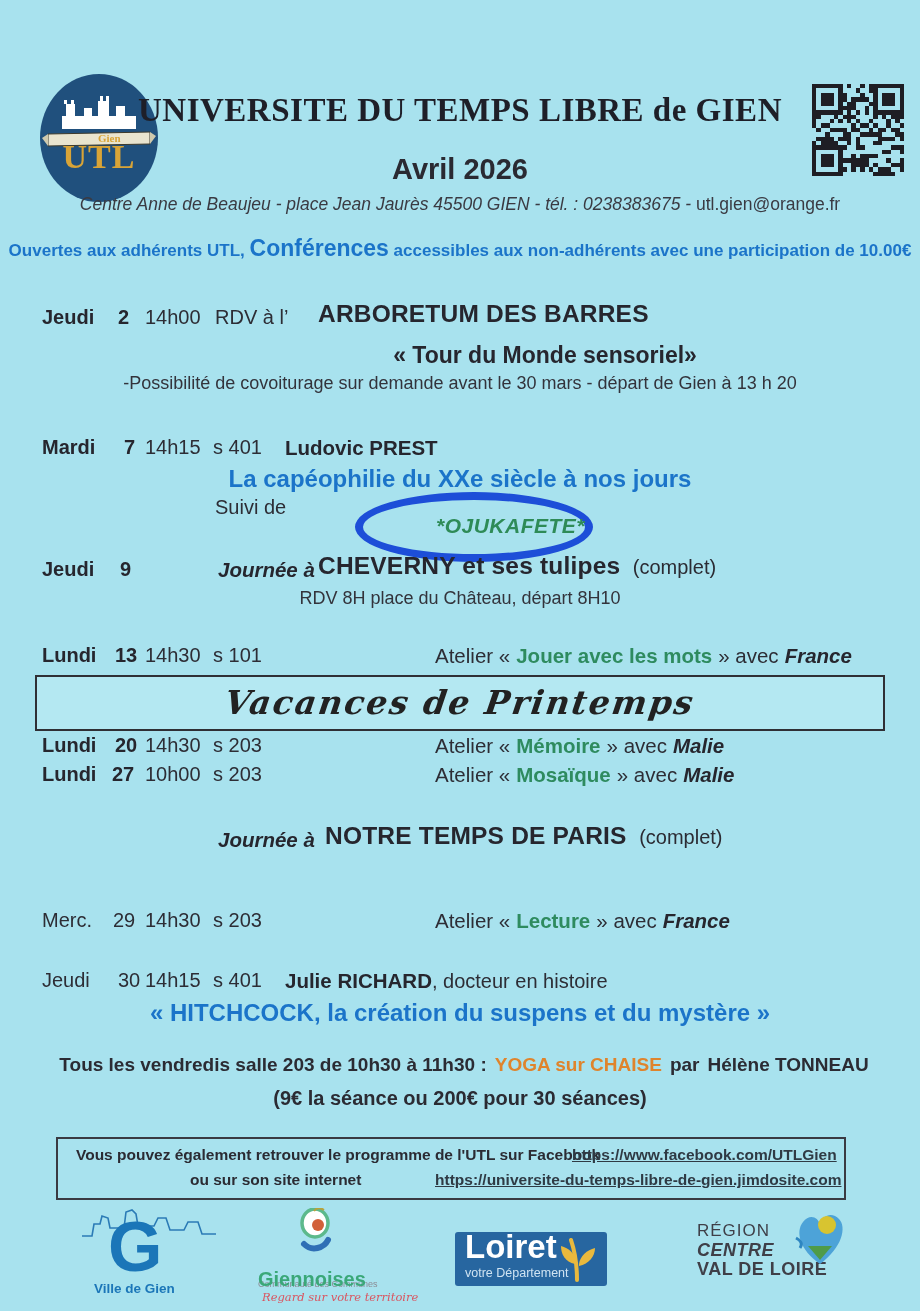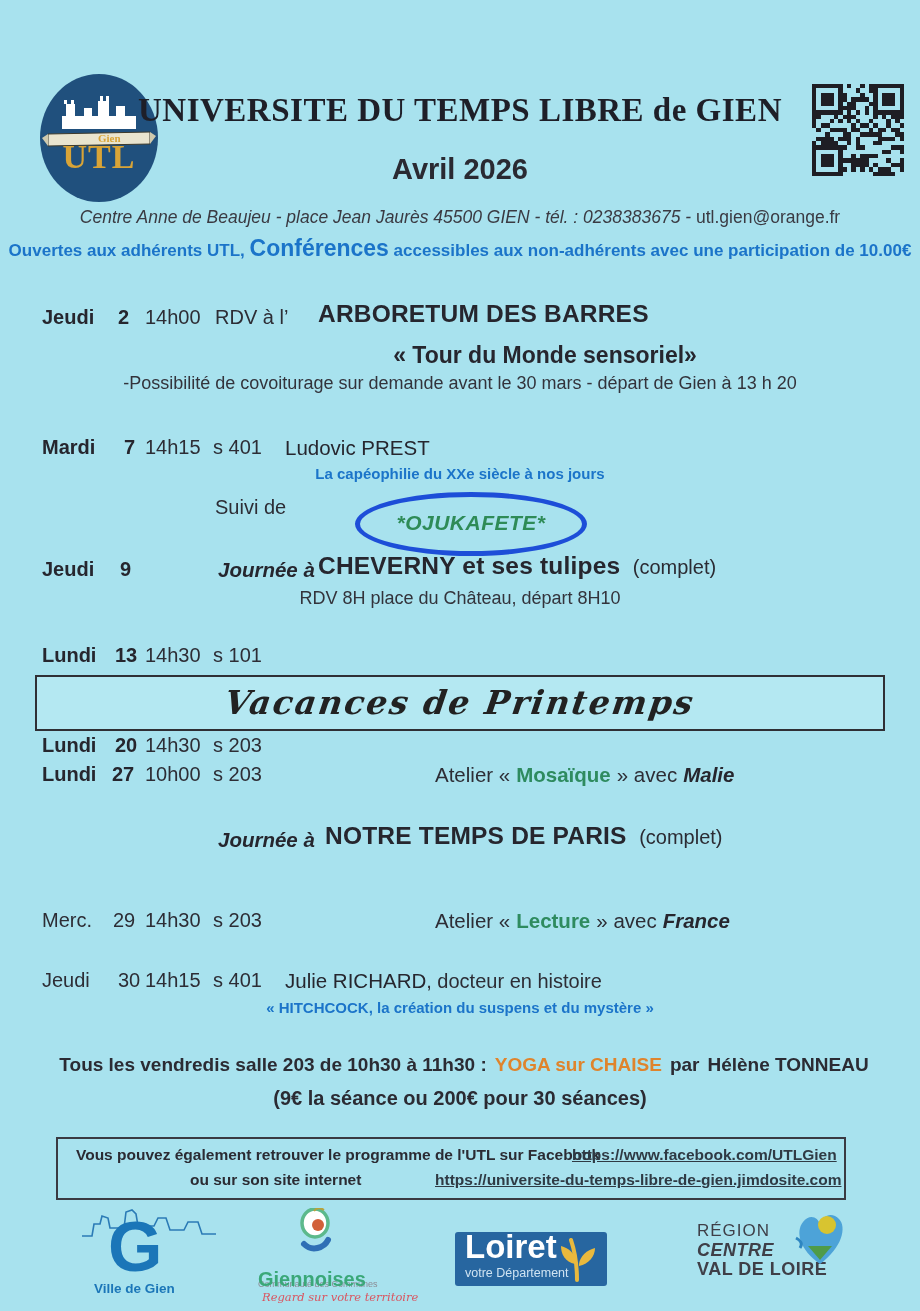"Centre Anne de Beaujeu -" .address { top: 207px -> 194px }
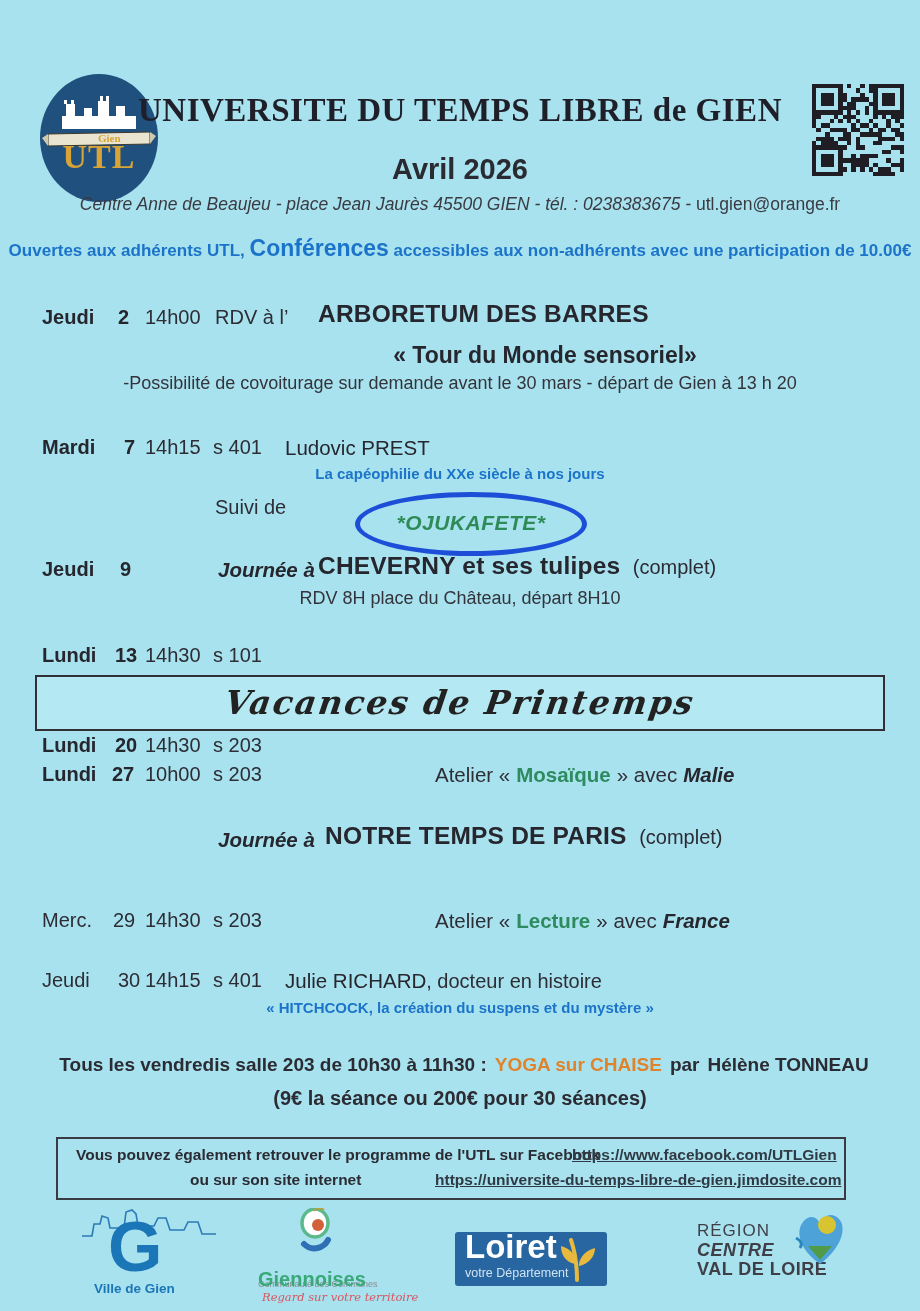"Ludovic PREST" .speaker { font-weight: 400 -> 700 }
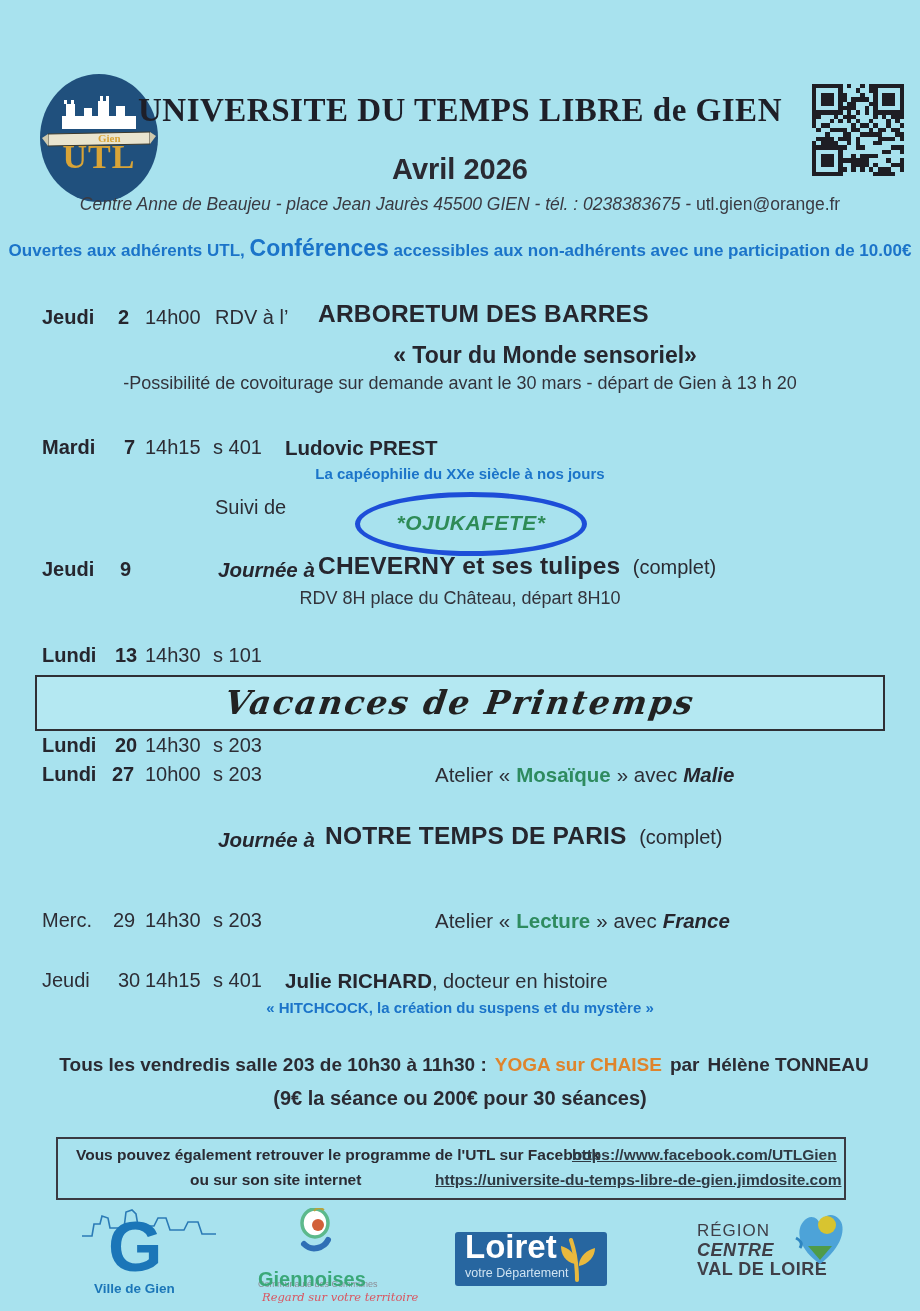"La capéophilie du XXe siècle" .talk-blue { font-size: 15px -> 24px }
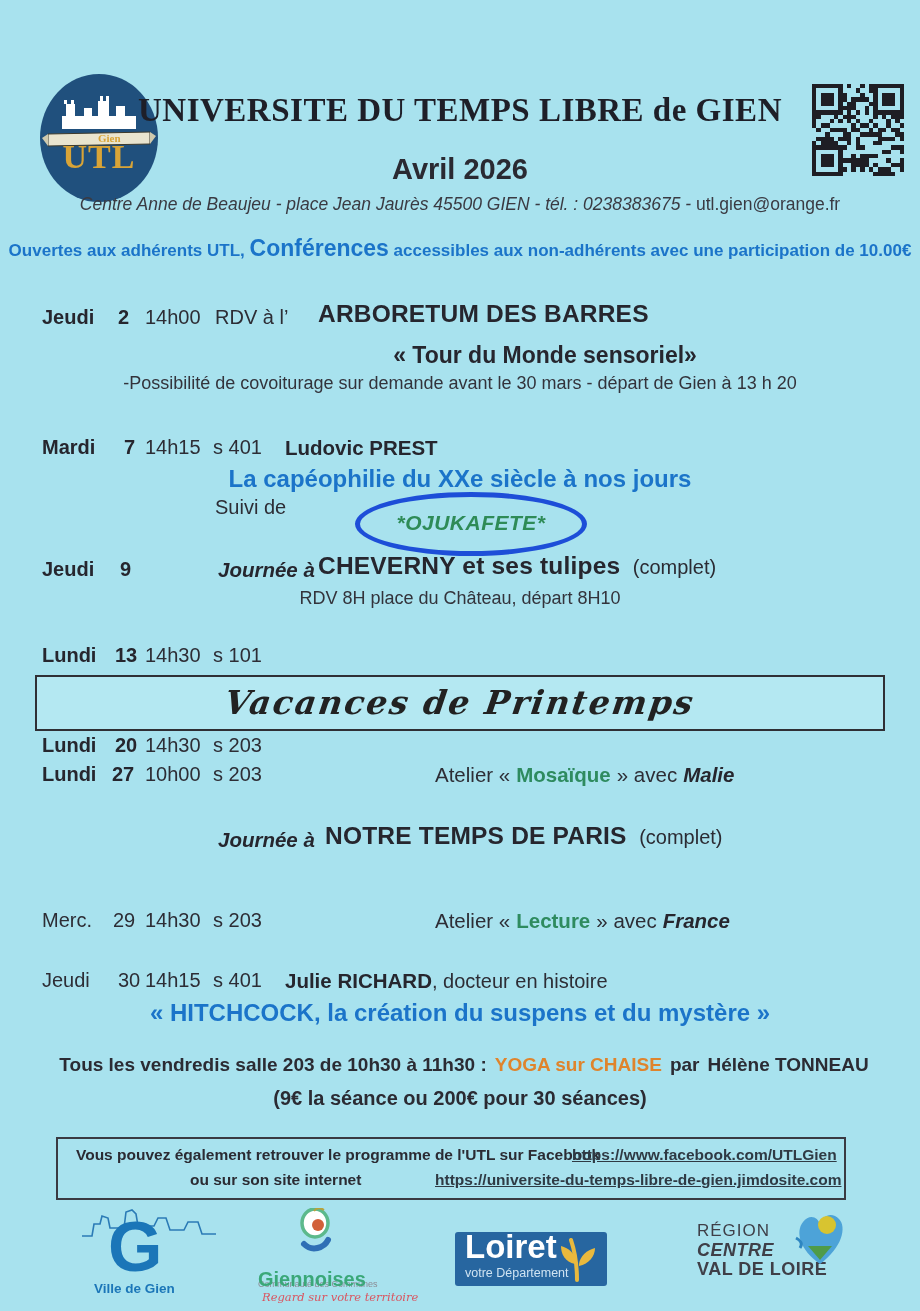"*OJUKAFETE*" .oval { border: 5px solid #1d4ed8 -> 8px solid #1d4ed8; text-align: center -> right }
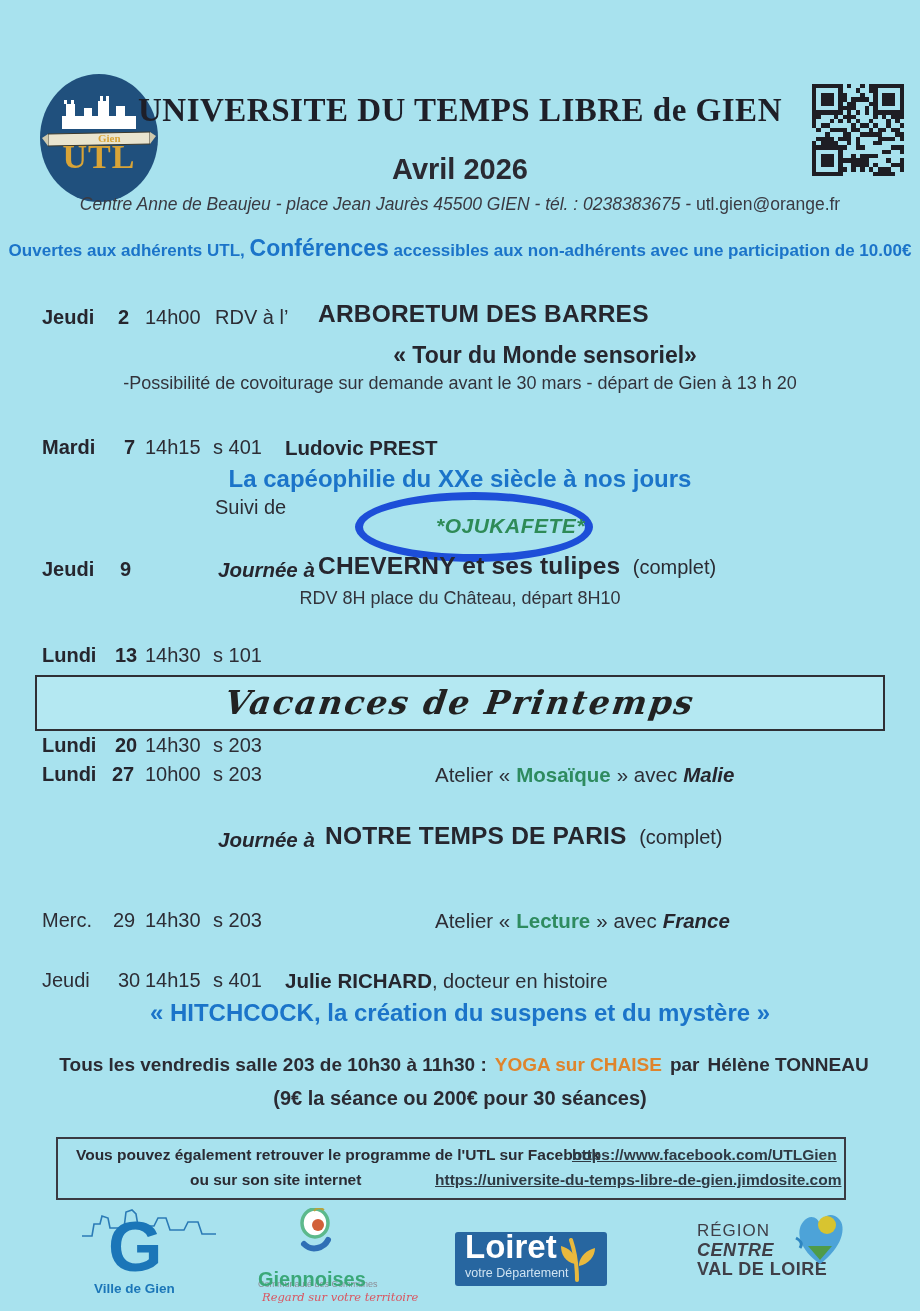"Atelier « Jouer avec les" span.atelier { html: none -> <span> <span>Atelier «</span><span>Jouer avec les mots</span><span>» avec</span><span>France</span> </span> }
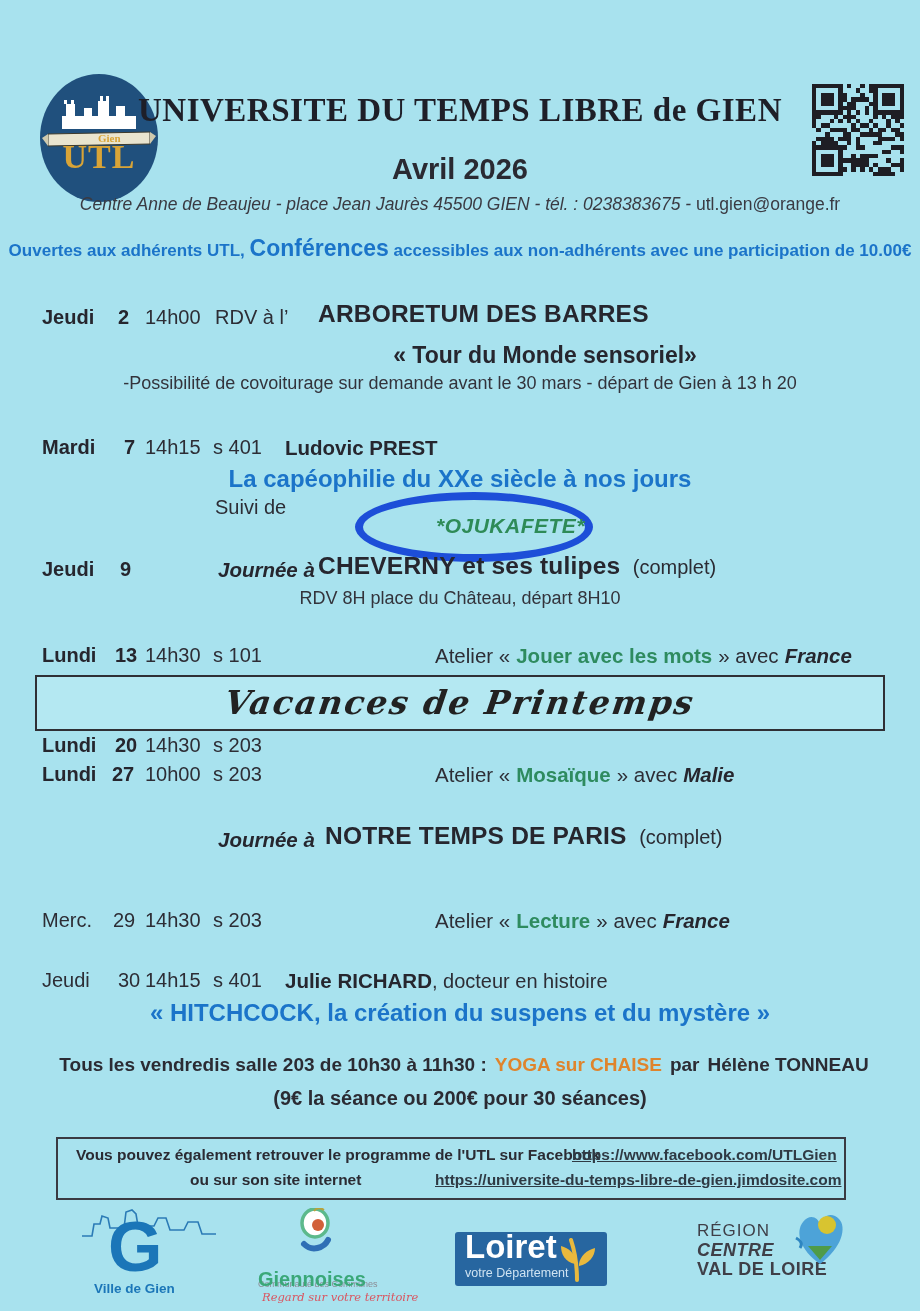"Atelier « Mémoire » avec" span.atelier { html: none -> <span> <span>Atelier «</span><span>Mémoire</span><span>» avec</span><span>Malie</span> </span> }
